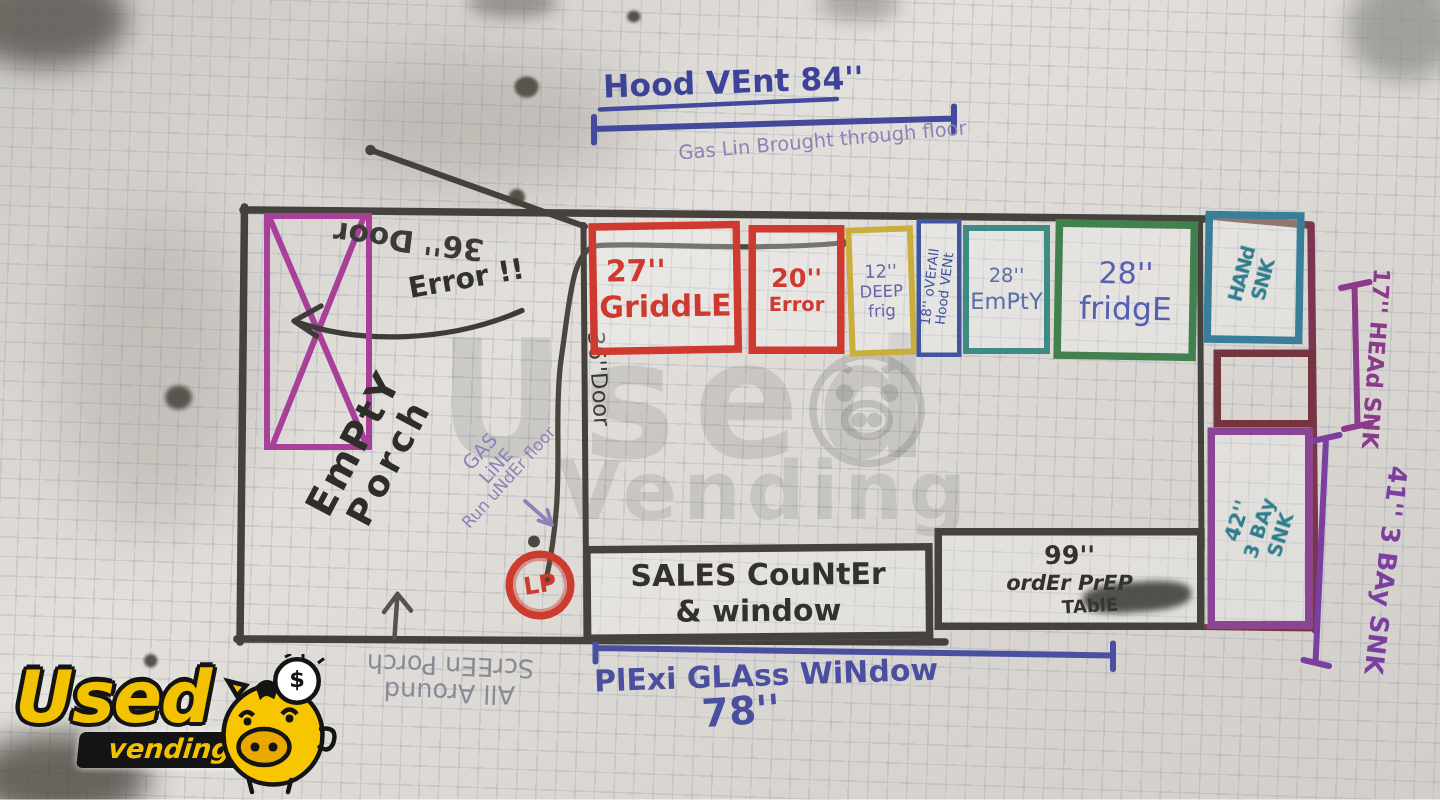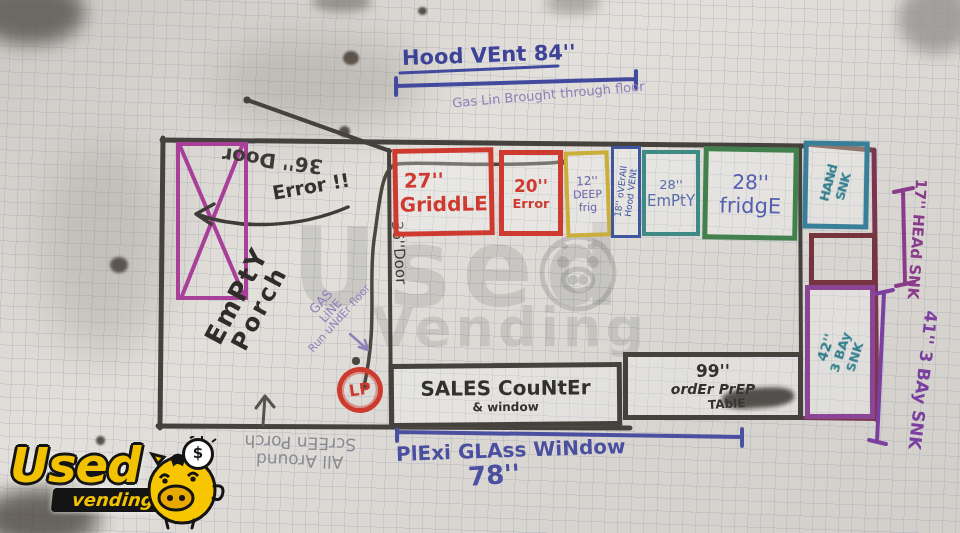"& window" div { font-size: 12px -> 20px }
